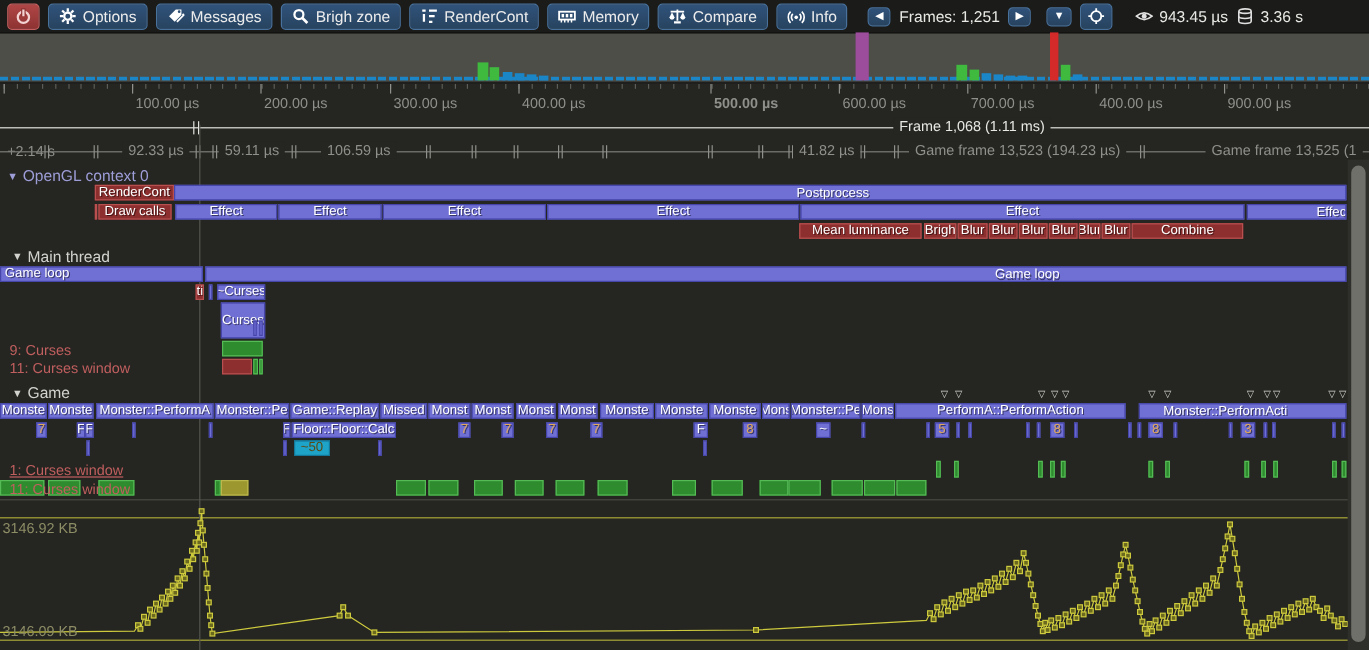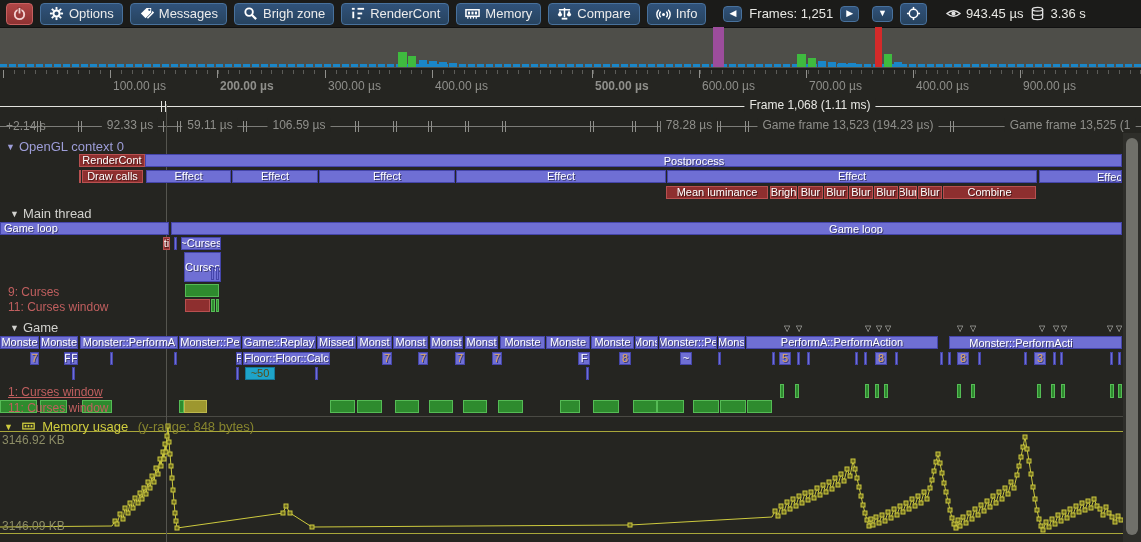"200.00 µs" div.axlabel { font-weight: bold -> none }
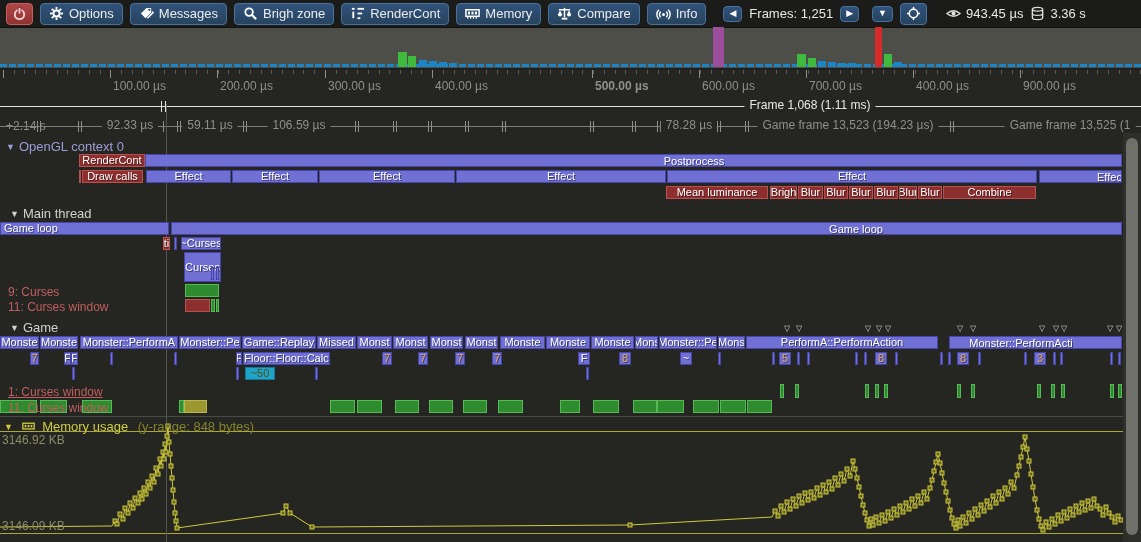"78.28 µs" div.flabel { text: 78.28 -> 41.82 }
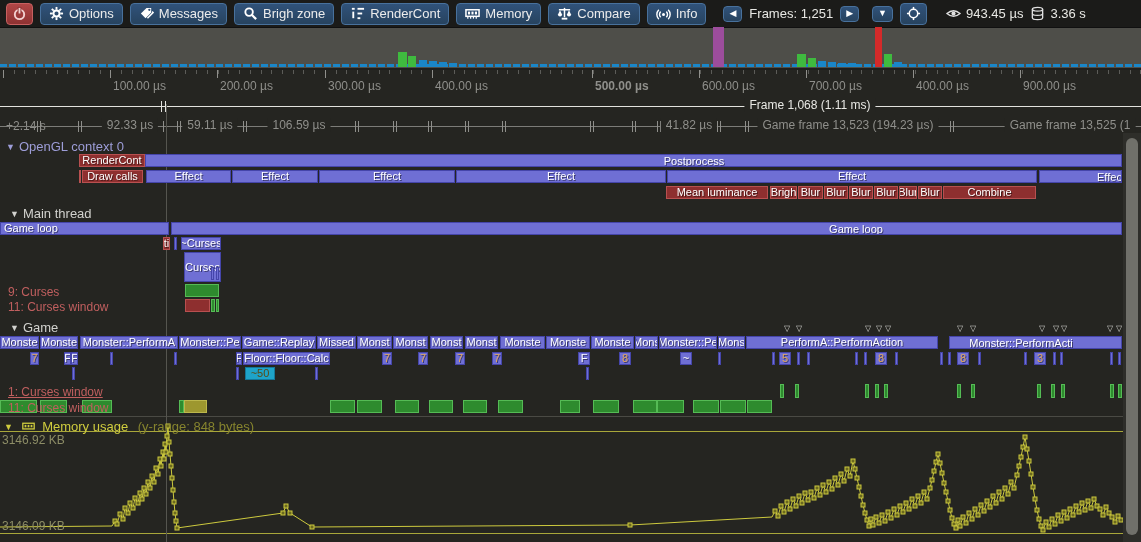"▼ Memory usage (y-range: 848" div.sechdr { html: <div> <span>▼</span> <svg> <rect></rect> <rect></rect> <rect></rect> <rect></rect> </svg> <span>Memory usage</span> <span>(y-range: 848 bytes)</span> </div> -> none }
